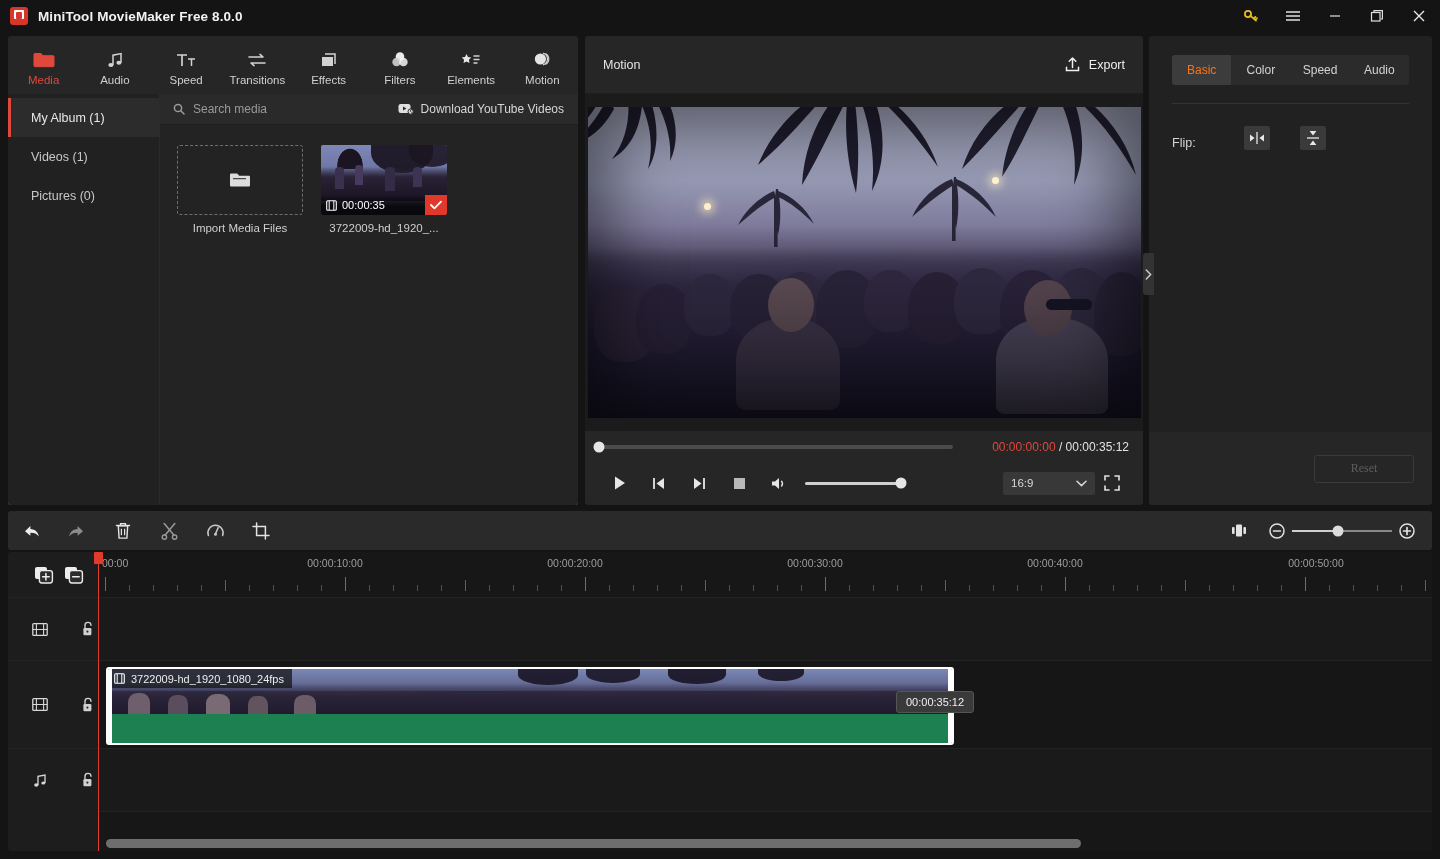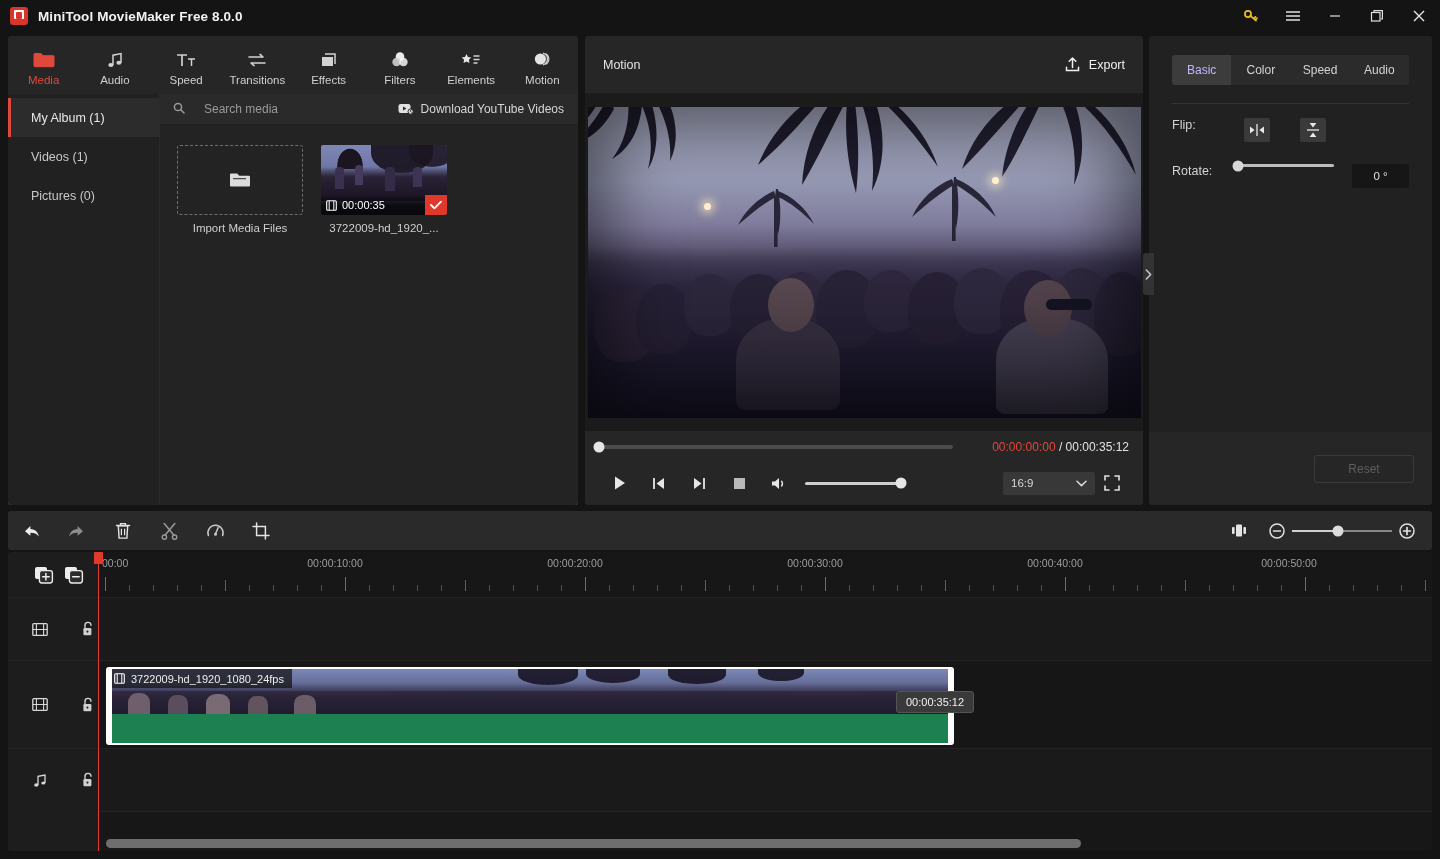"Basic" .segtab.active { color: #c4b5fd -> #f97316 }
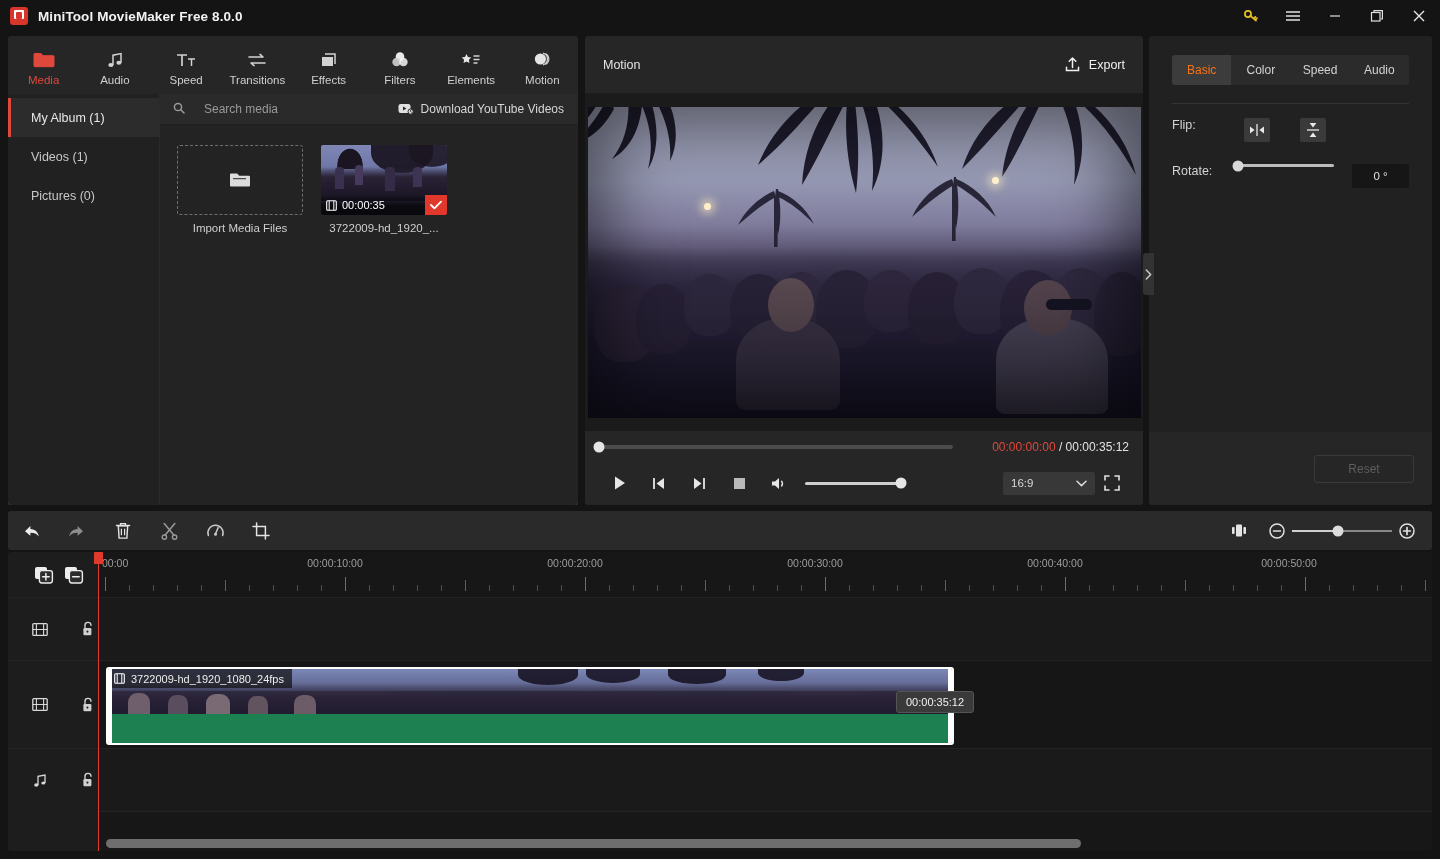"Search media" .searchbox { align-items: flex-start -> center; gap: 19px -> 8px }
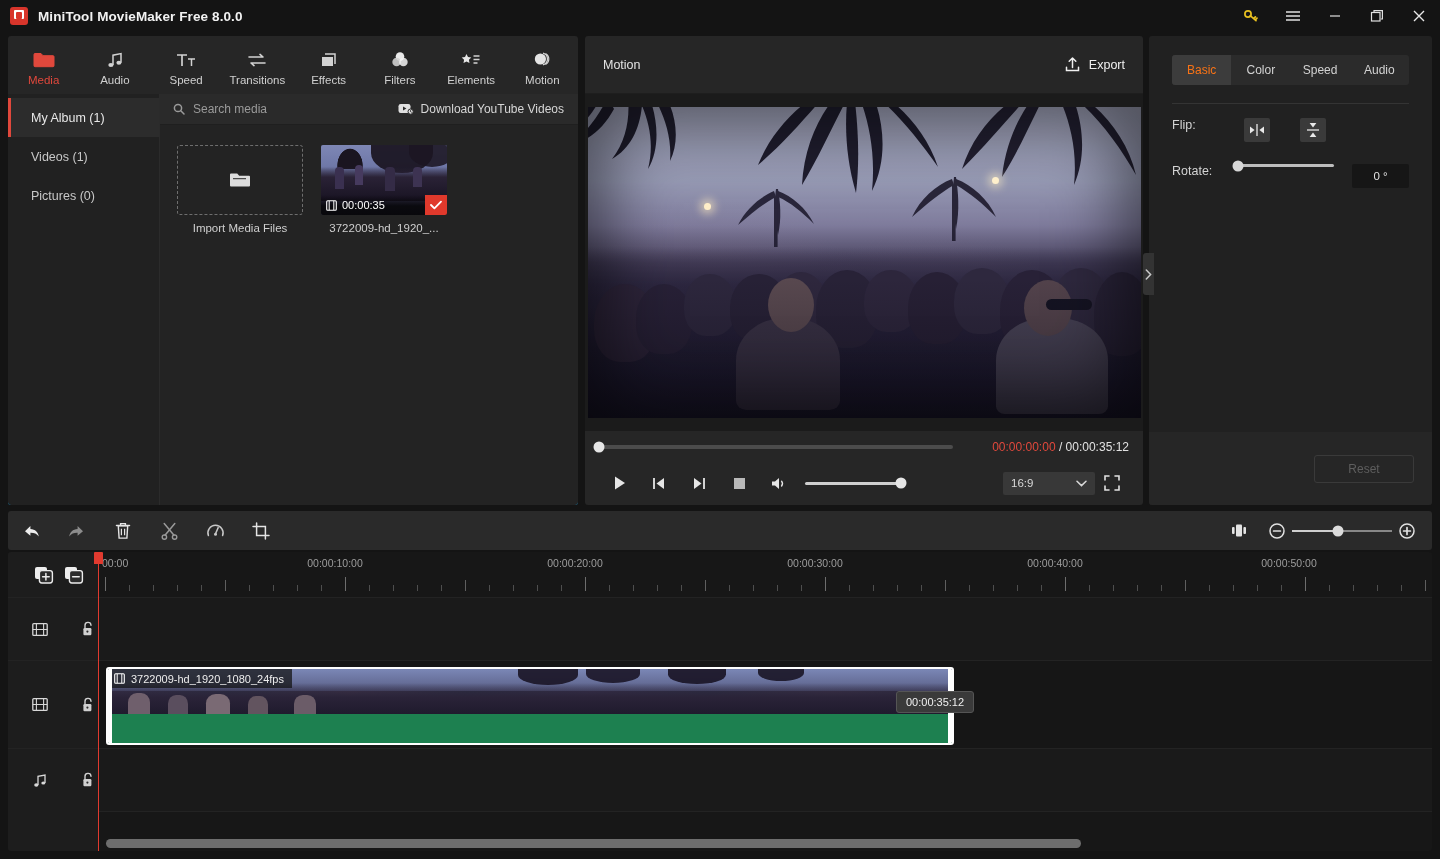"Flip:" .prow { align-items: flex-start -> flex-end }
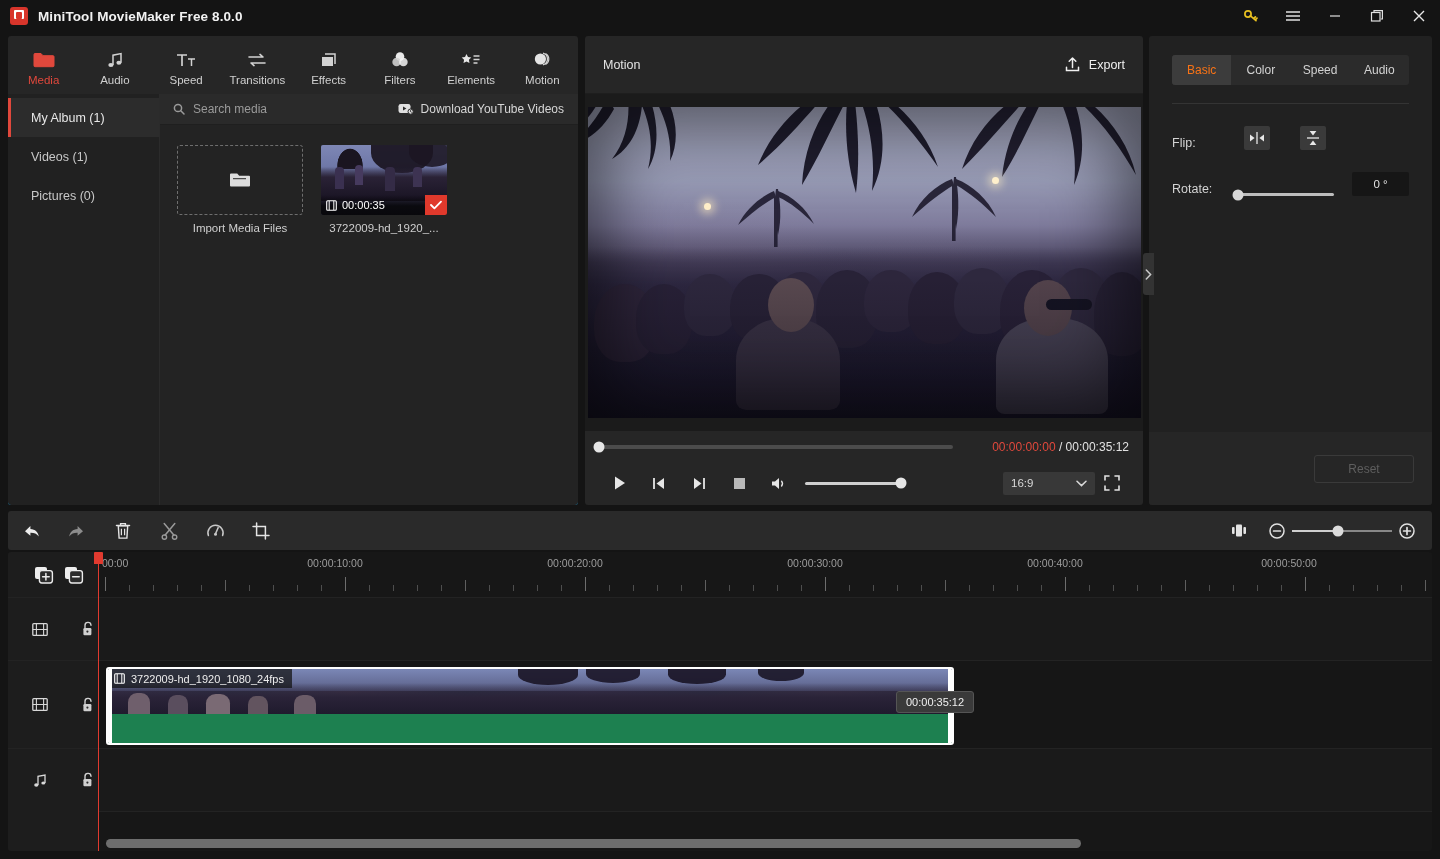"Rotate:" div.prow { html: <div> <div>Rotate:</div> <div> <div></div> </div> <div>0 °</div> </div> -> none }
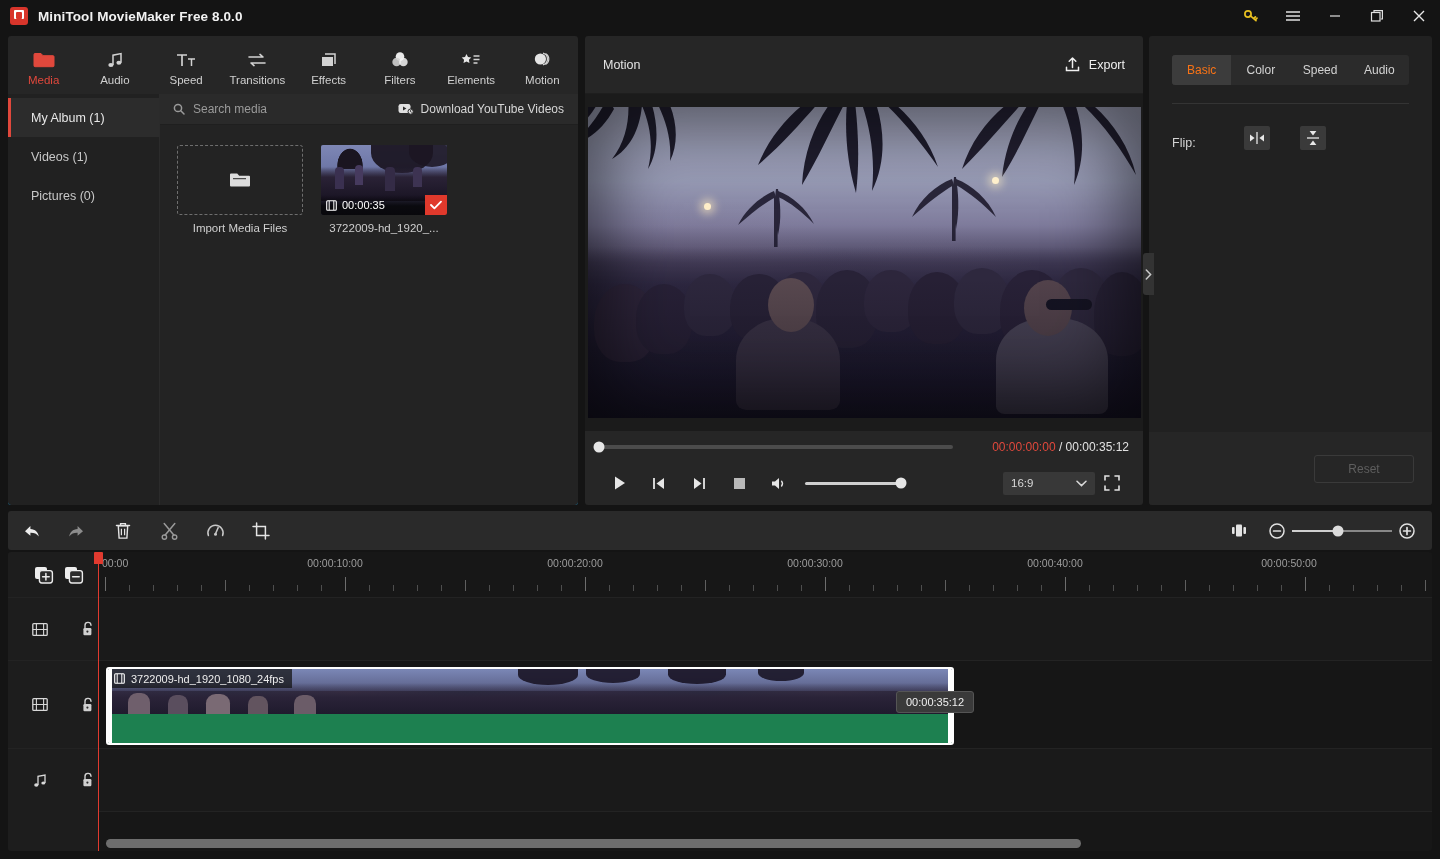"Reset" .prop-foot { font-family: none -> Liberation Serif, serif }
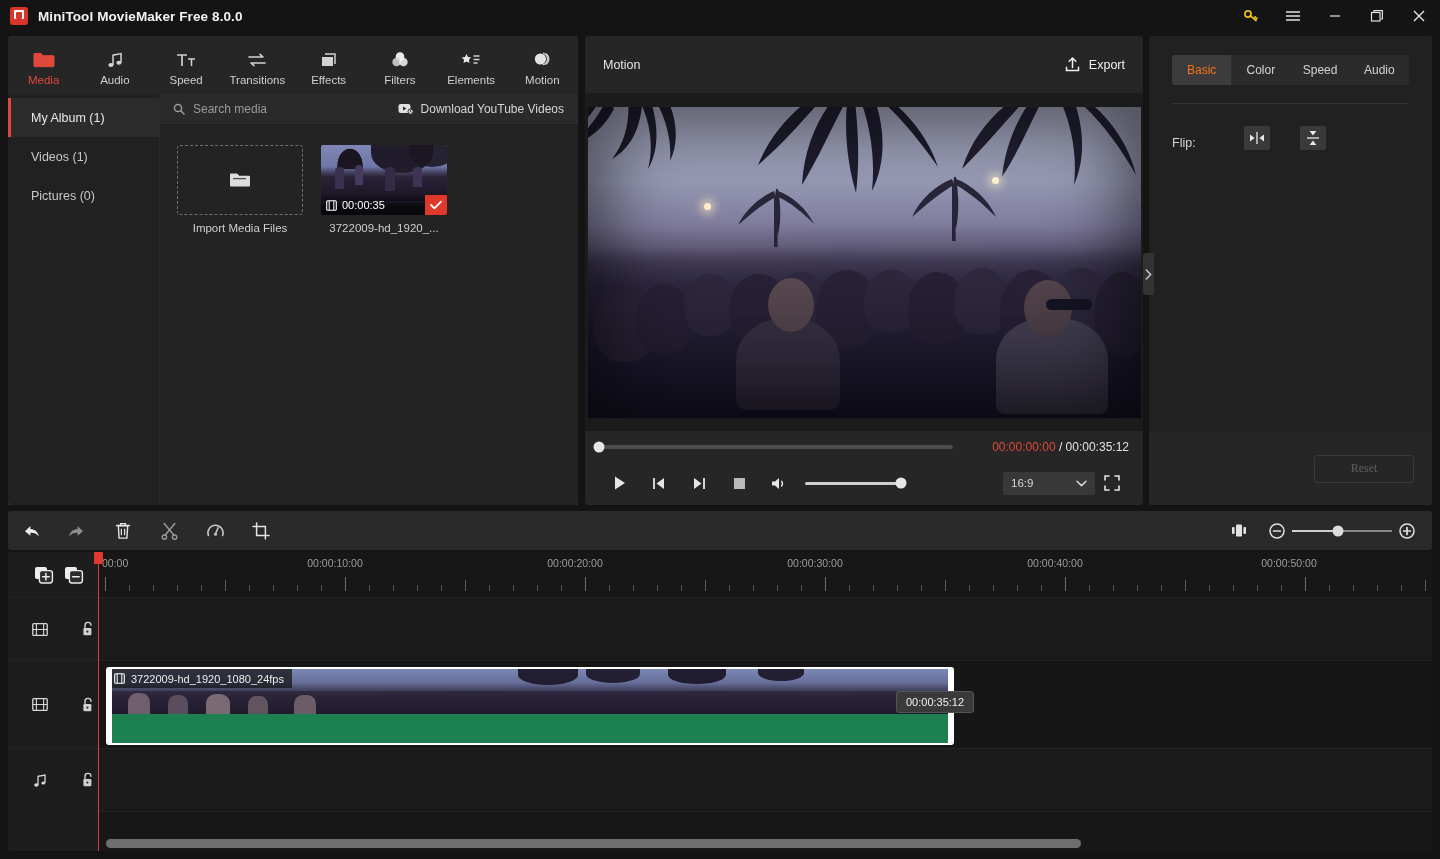"00:00:50:00" div.rlabel { left: 1191px -> 1218px }
